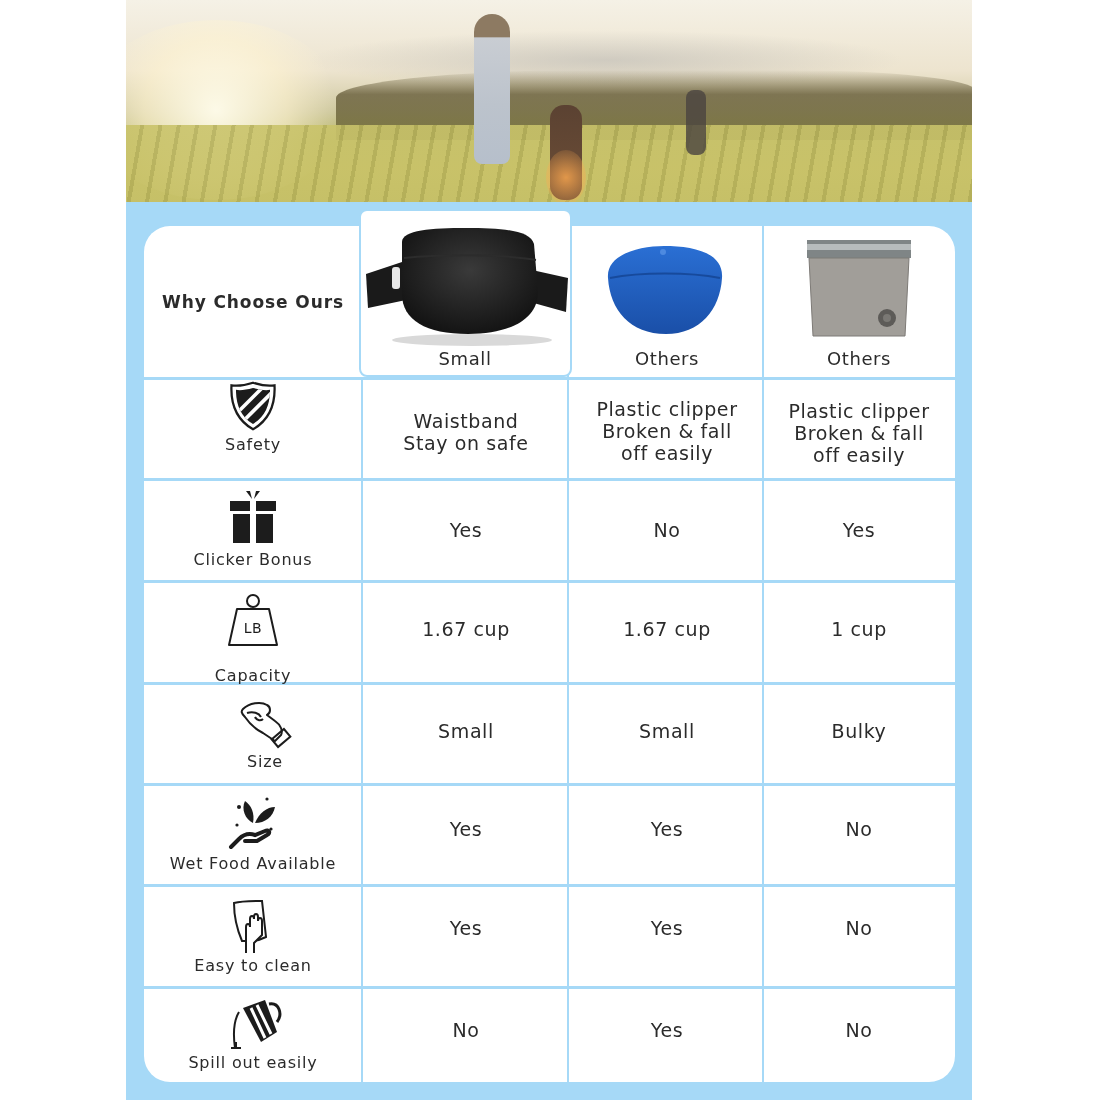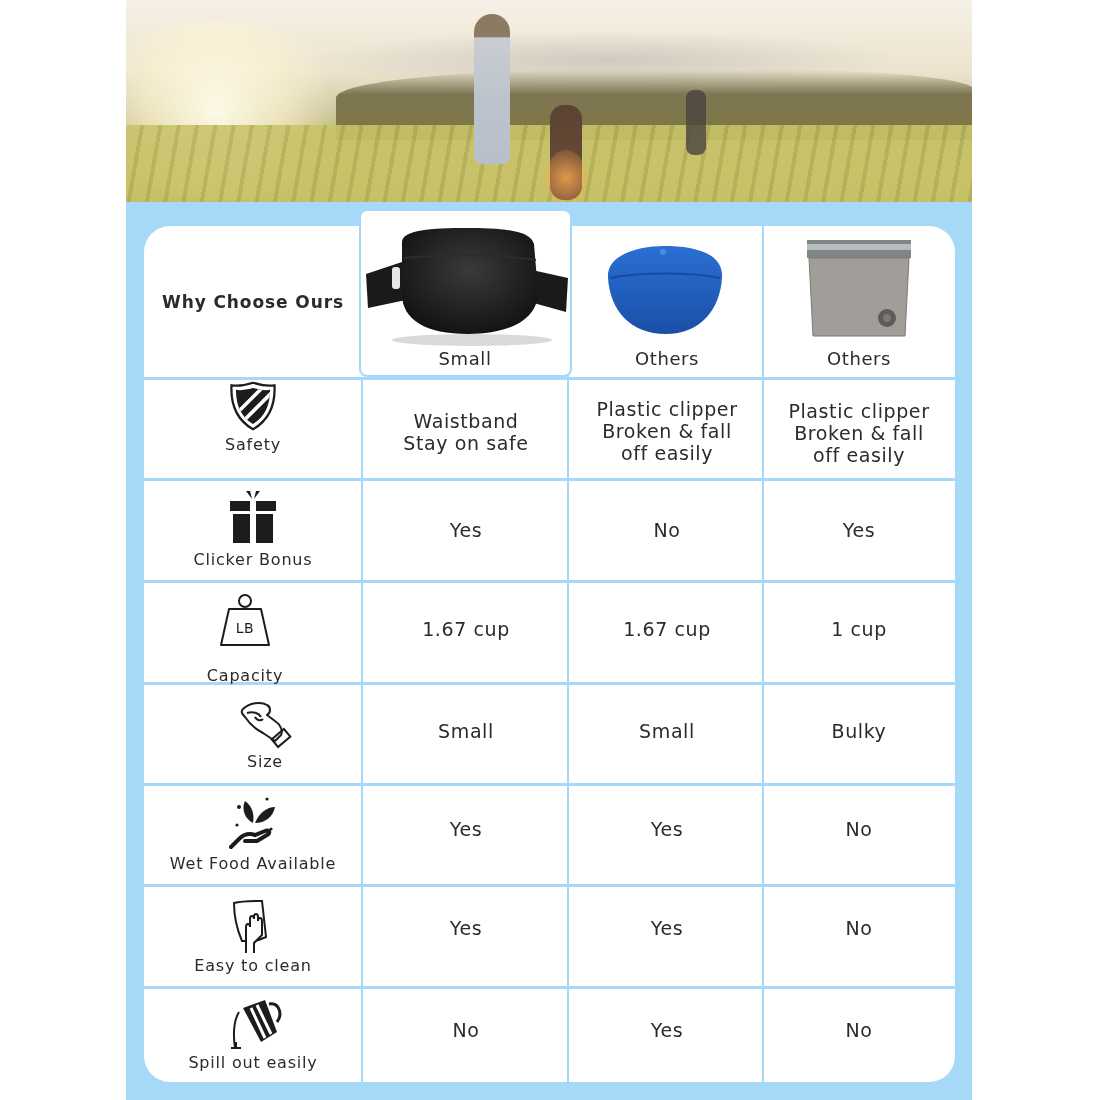"LB" div.cell { left: 136px -> 144px }
